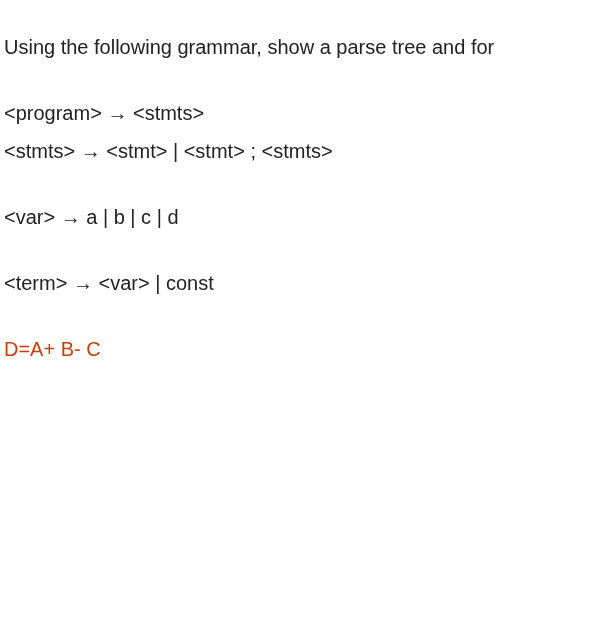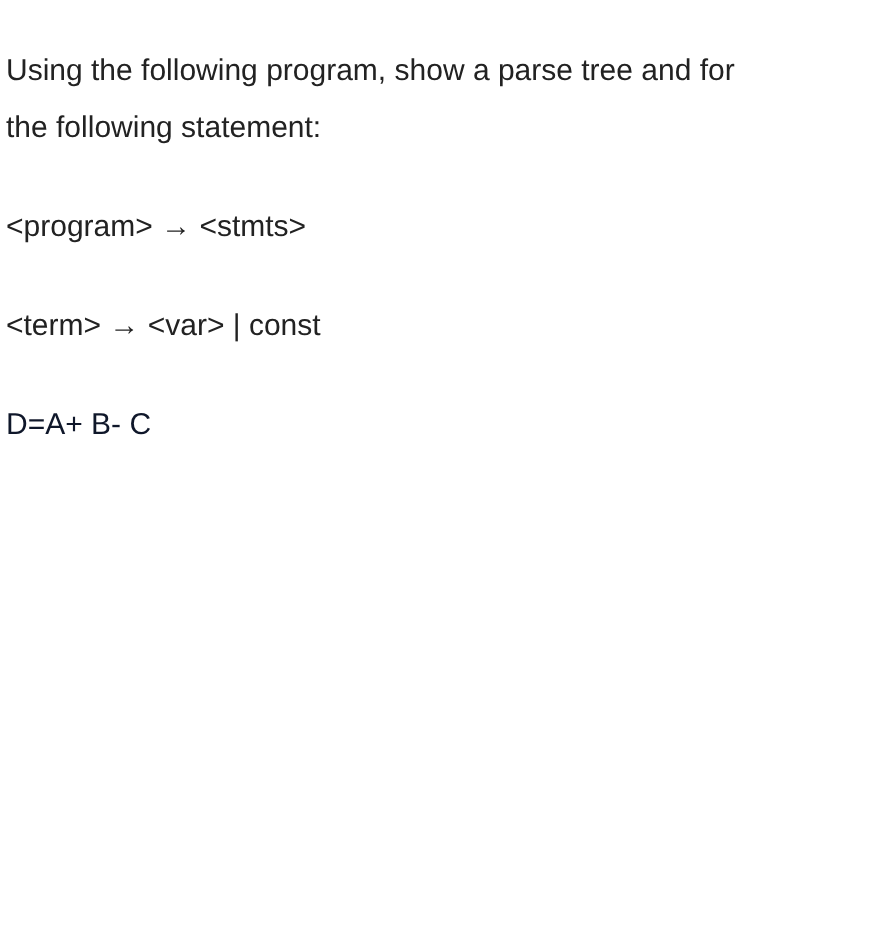"Using the following program, show" span.intro-line { text: program -> grammar }
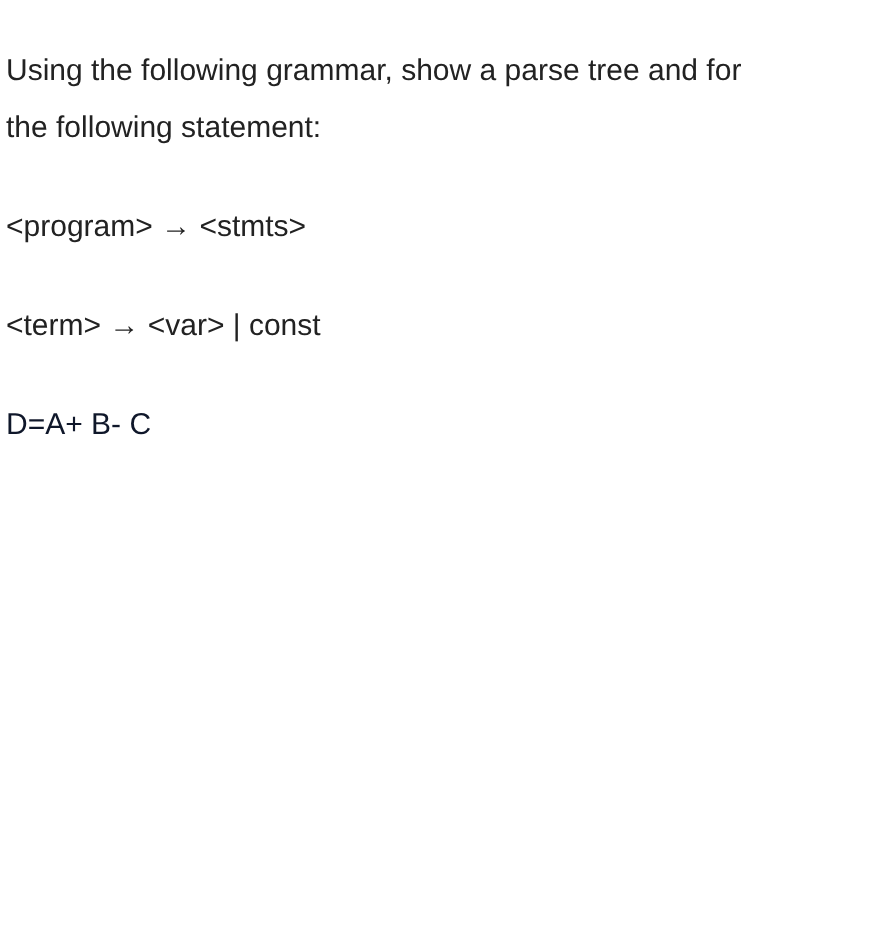"the following statement:" span.intro-line { html: <span>the following statement:</span> -> none }
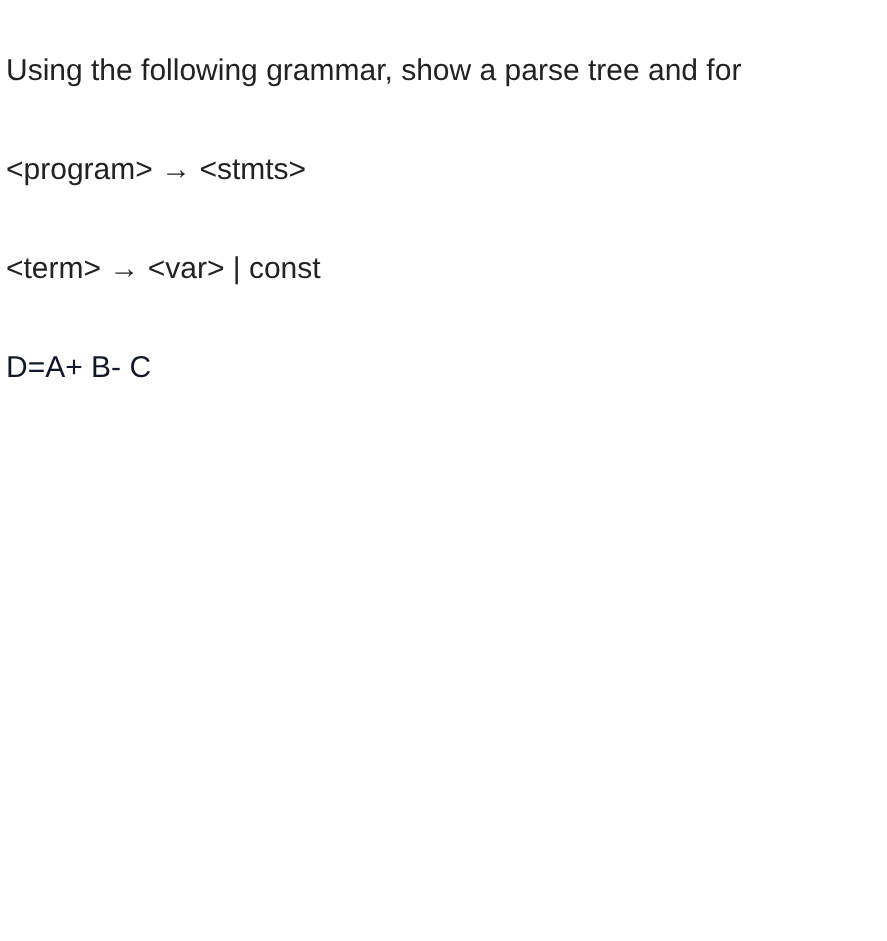"<stmts> → <stmt> | <stmt>" span.grammar-rule { html: none -> <span>&lt;stmts&gt; → &lt;stmt&gt; | &lt;stmt&gt; ; &lt;stmts&gt;</span> }
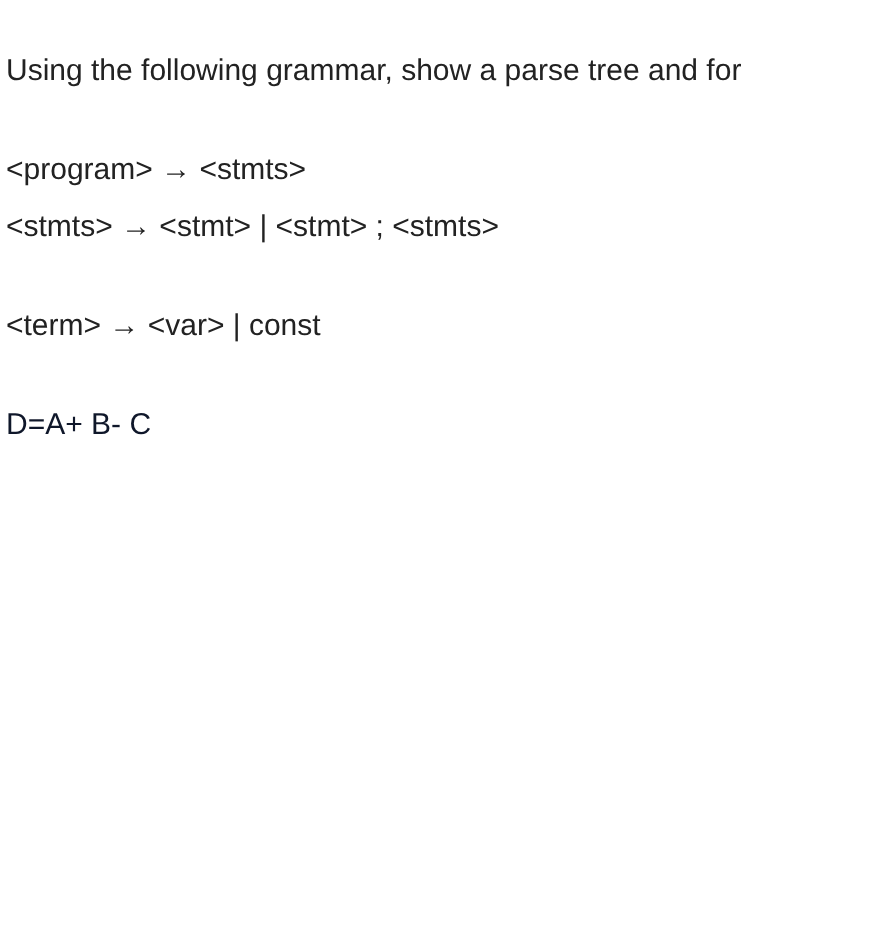"<var> → a | b" span.grammar-rule { html: none -> <span>&lt;var&gt; → a | b | c | d</span> }
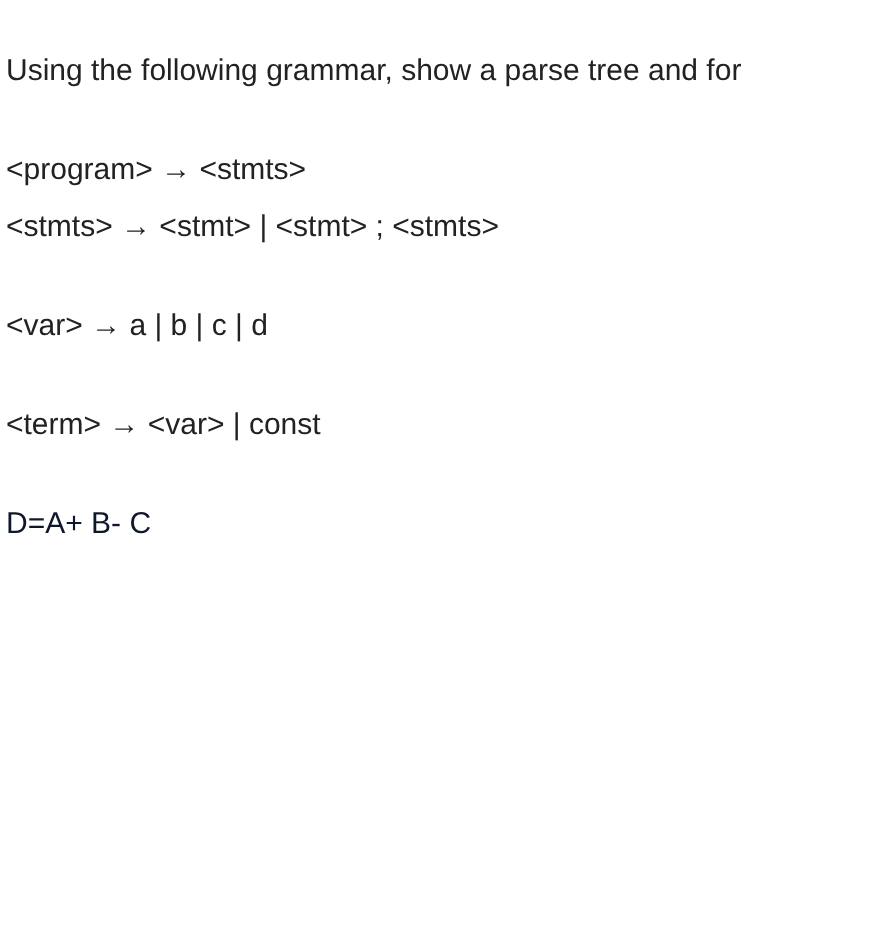"D=A+ B- C" .statement { color: #0f172a -> #c2410c }
